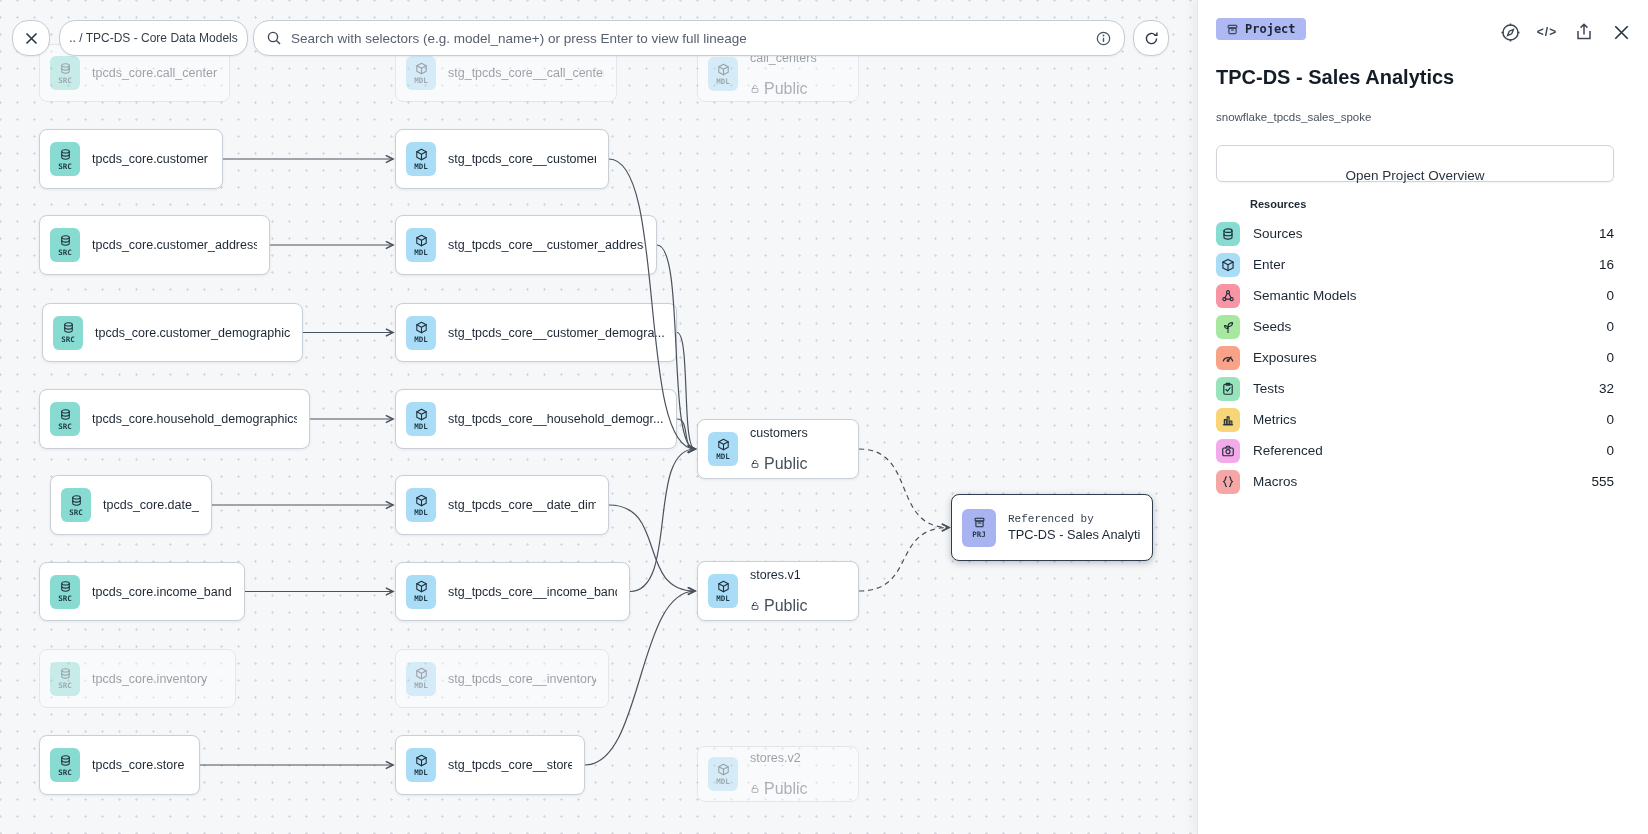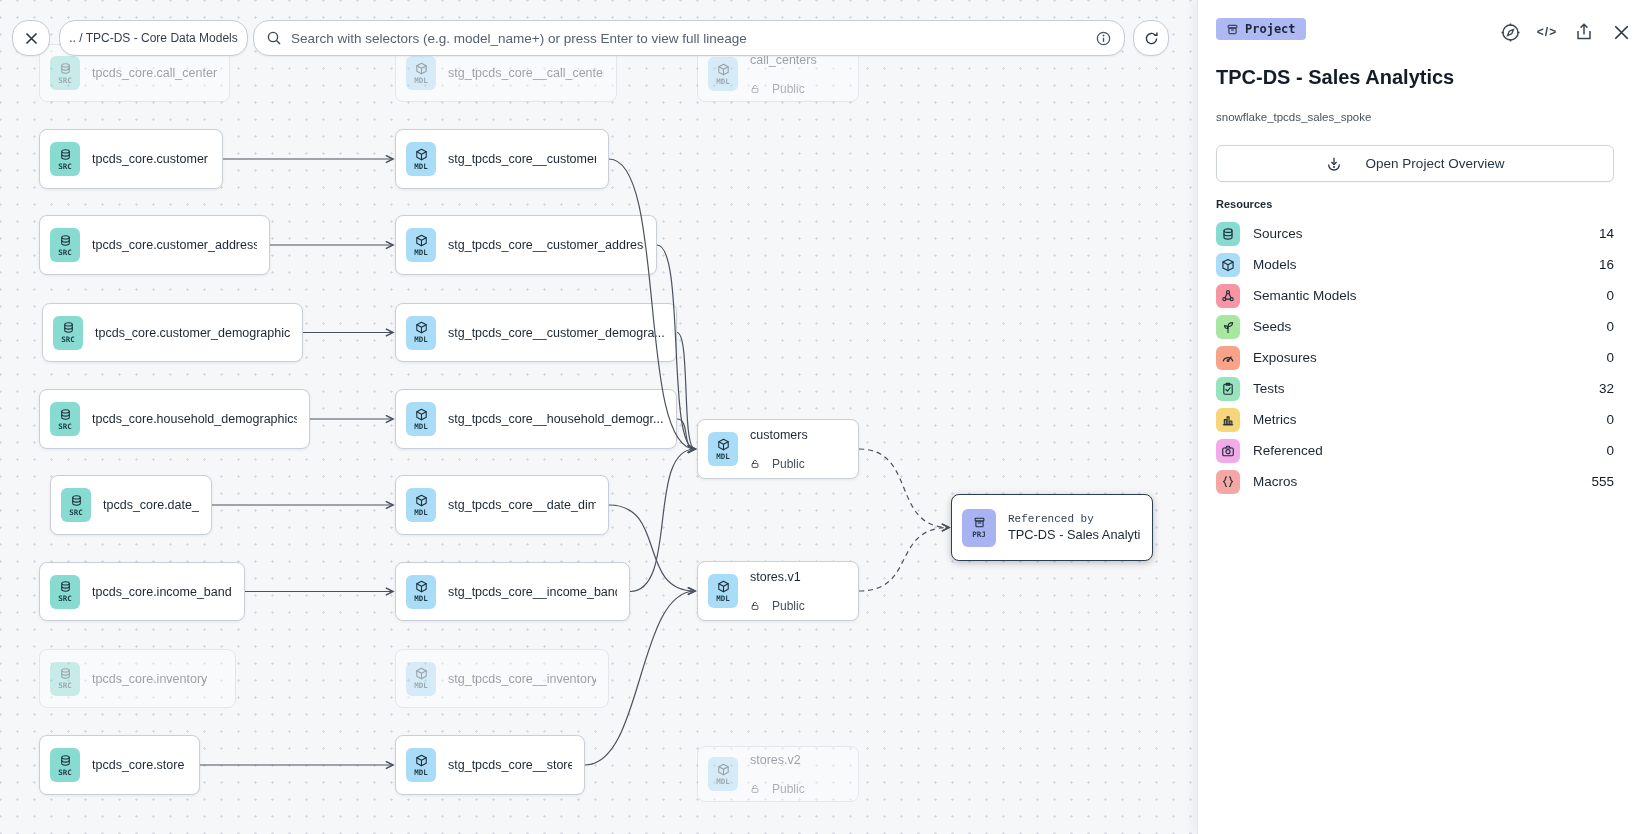"Public" .node .pub { font-size: 12px -> 16px; gap: 12px -> 4px }
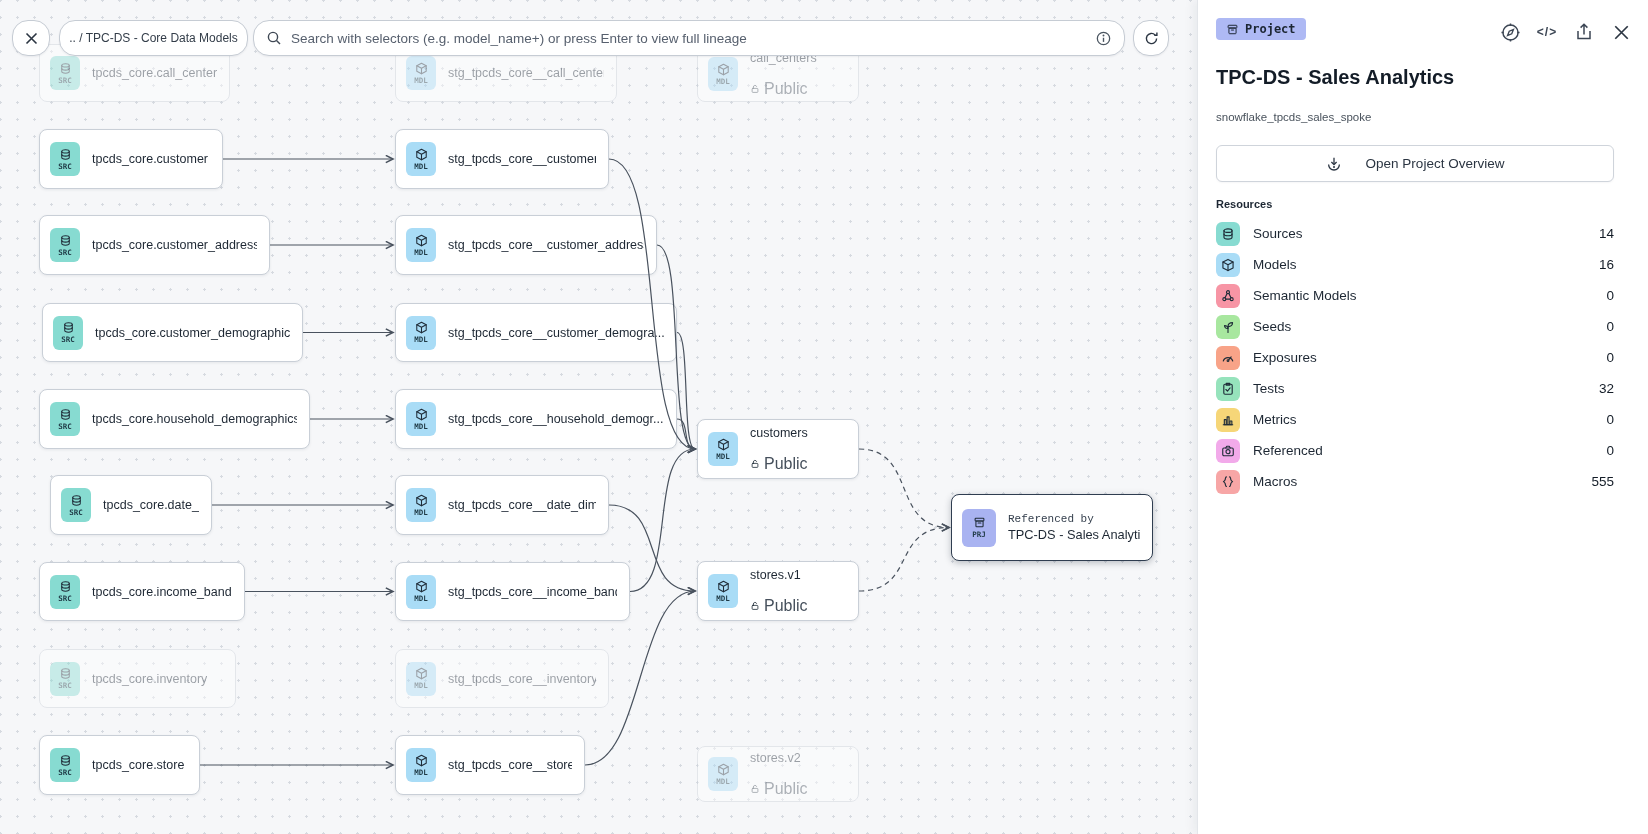"Open Project Overview" .obtn { flex-direction: none -> column }
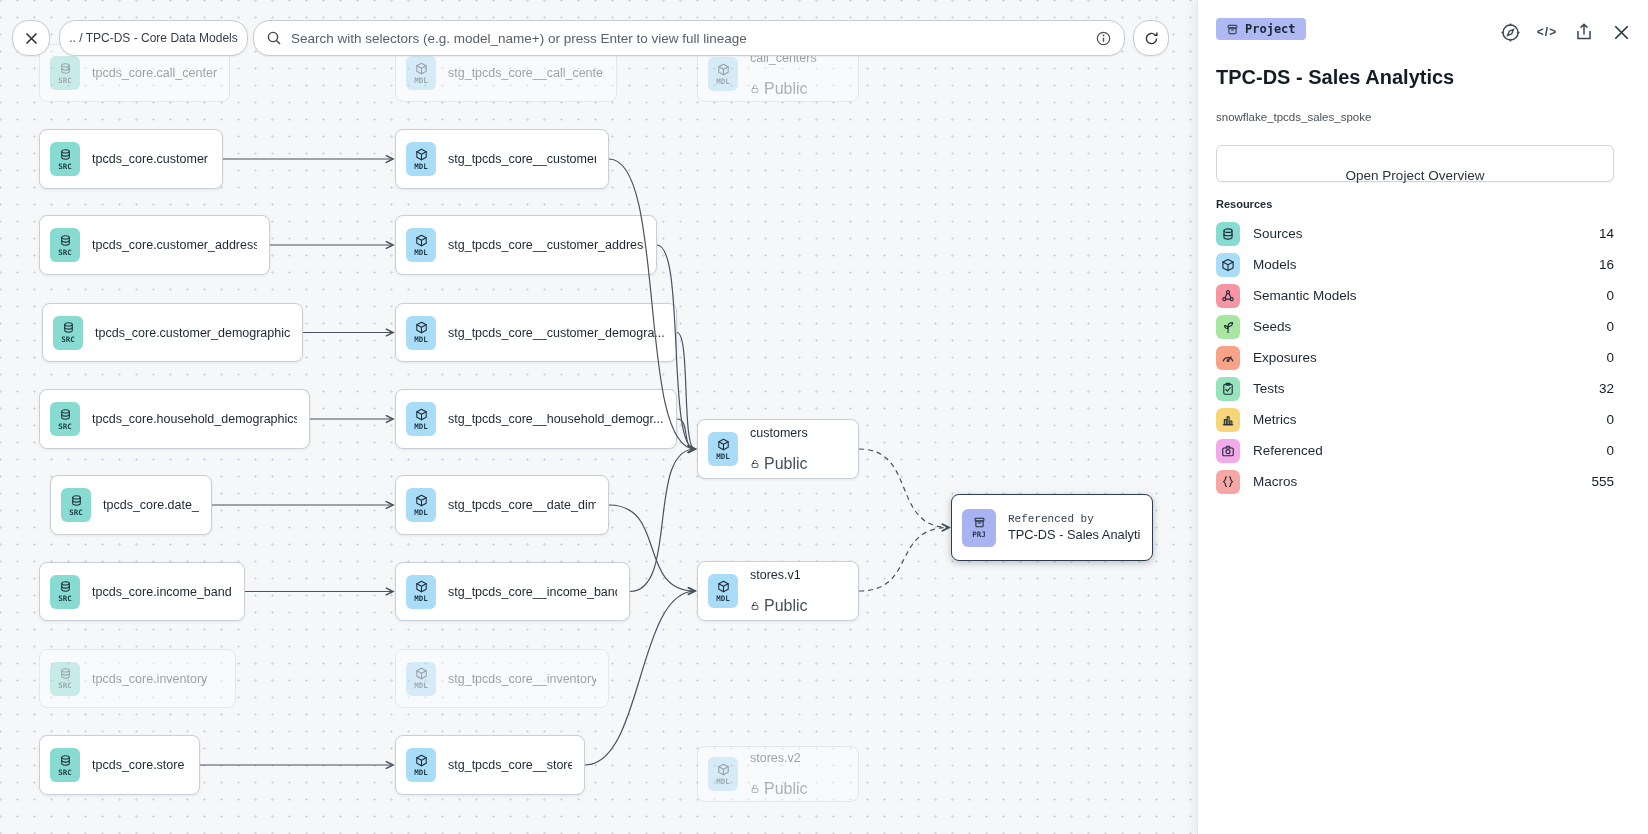"Resources" .reshead { margin-left: none -> 34px }
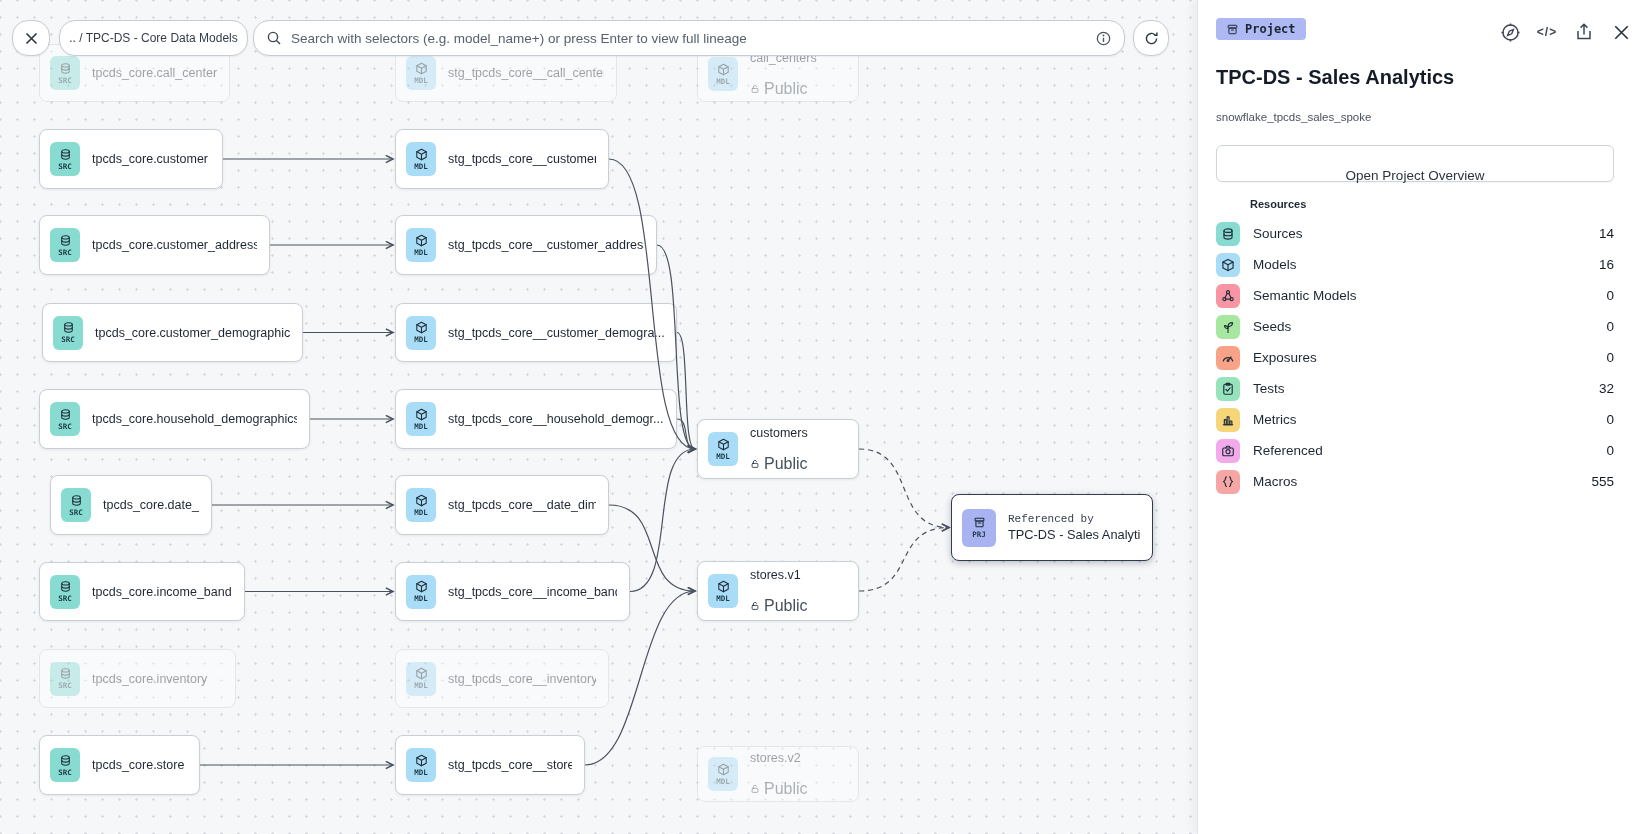"Models" span.reslbl { text: Models -> Enter }
